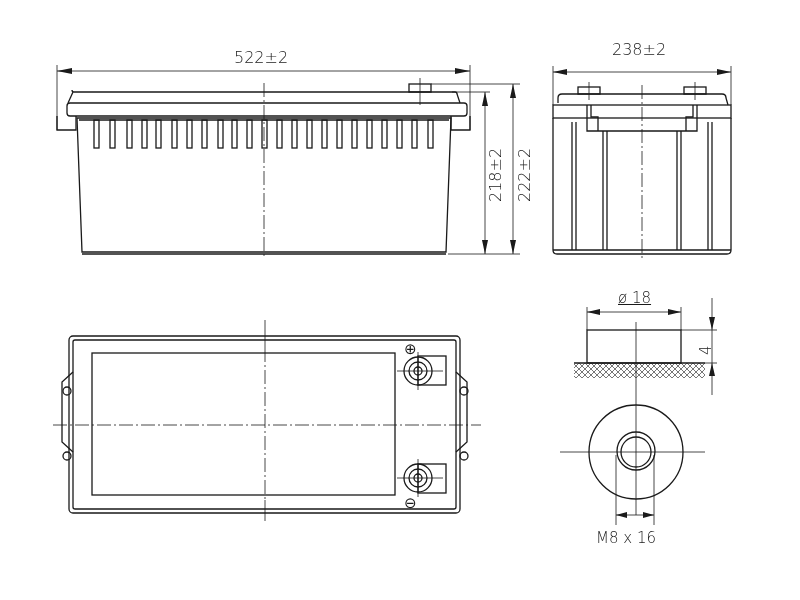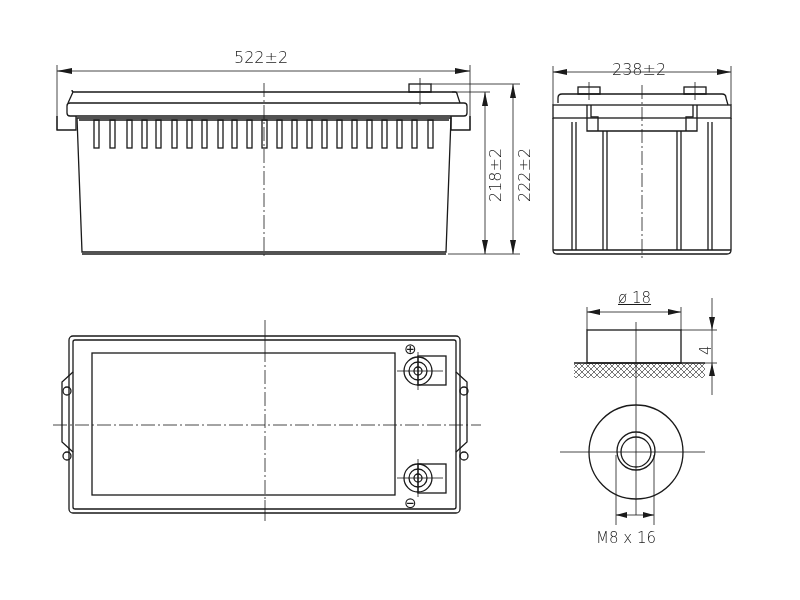"238±2" div.lbl { top: 60px -> 40px }
